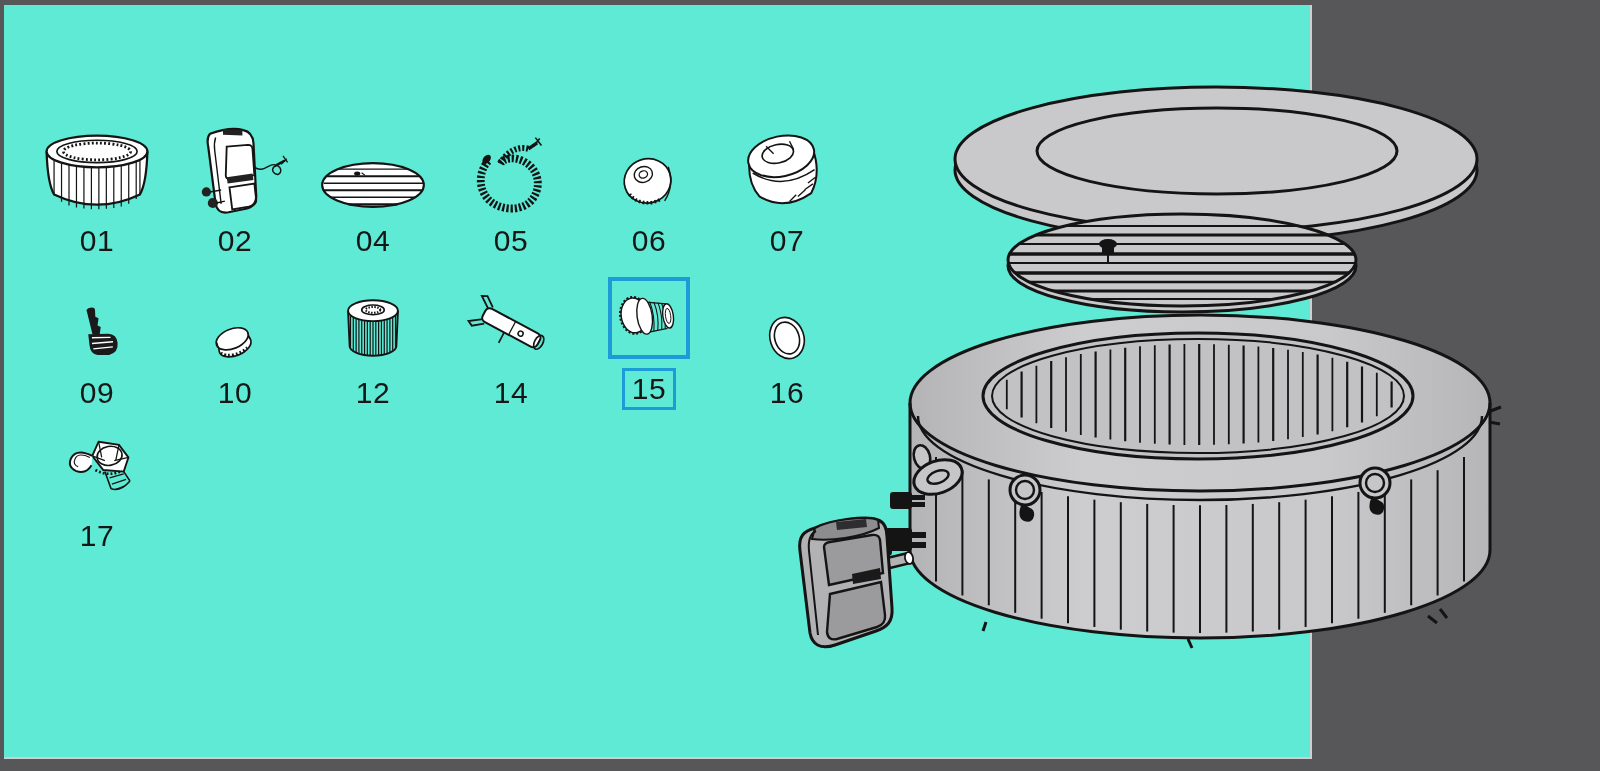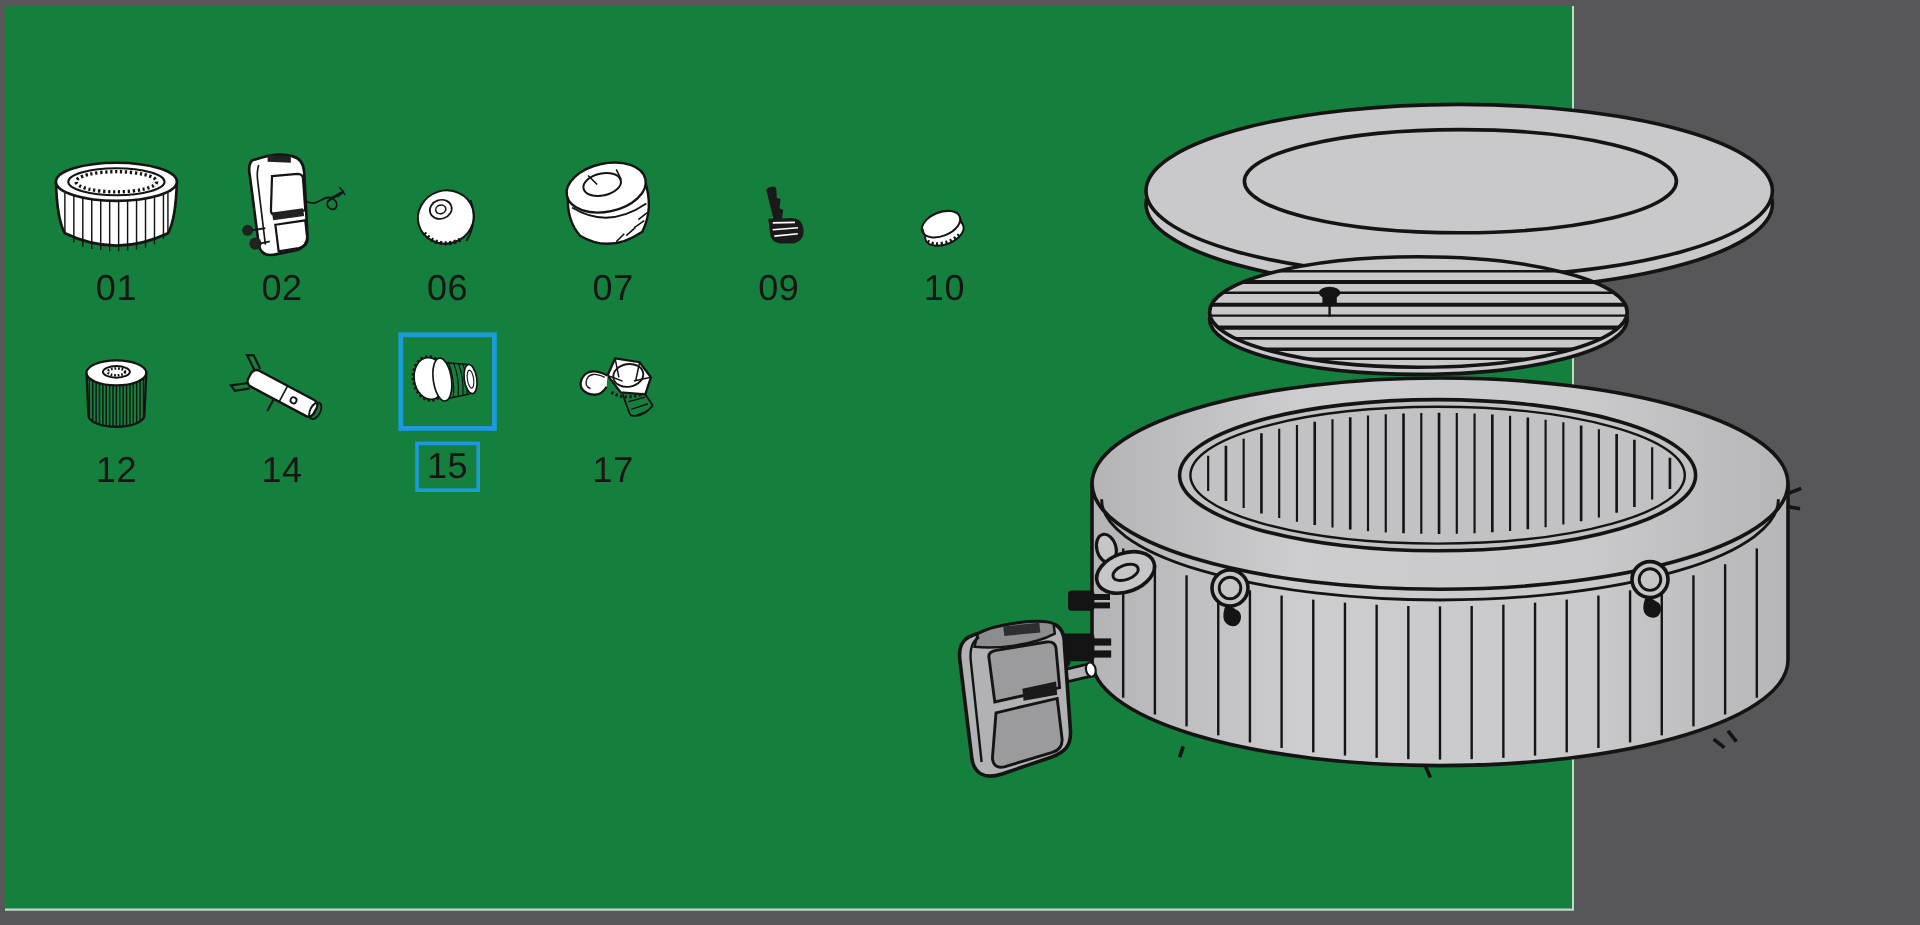"01" .canvas { background: #15803d -> #5eead4 }
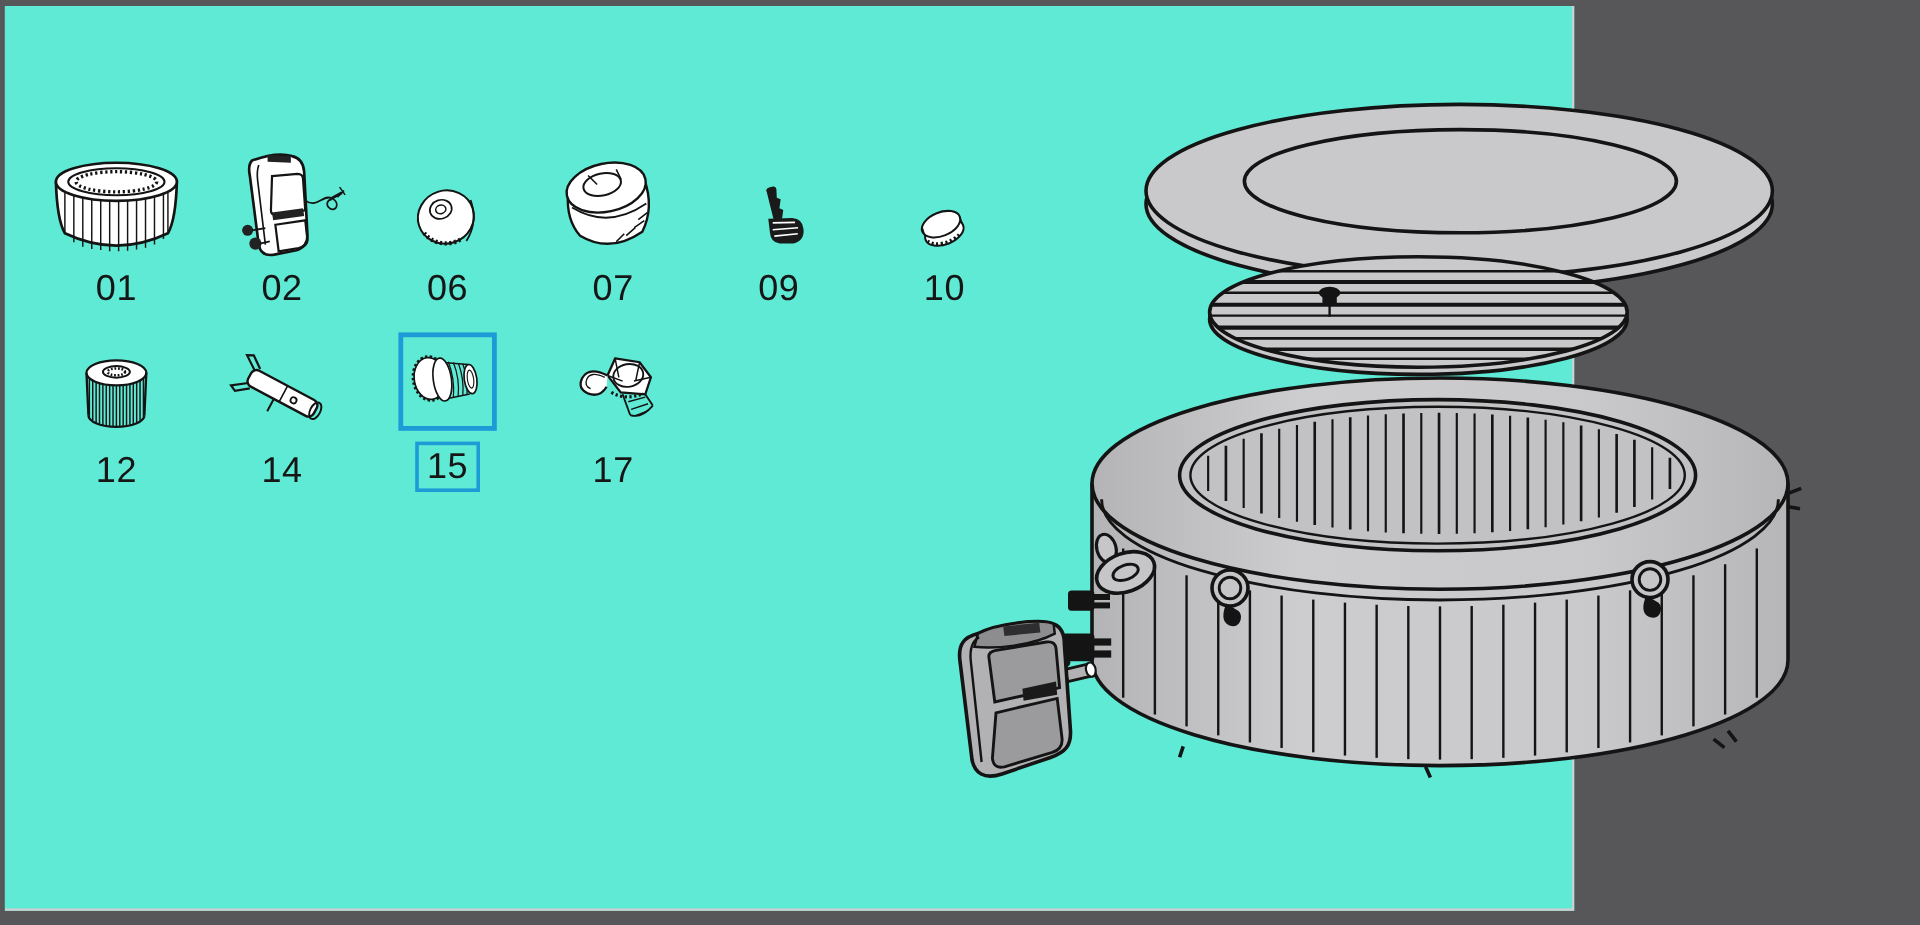"04" div.part-cell { html: none -> <div> <div> <svg> <use></use> </svg> </div> <div>04</div> </div> }
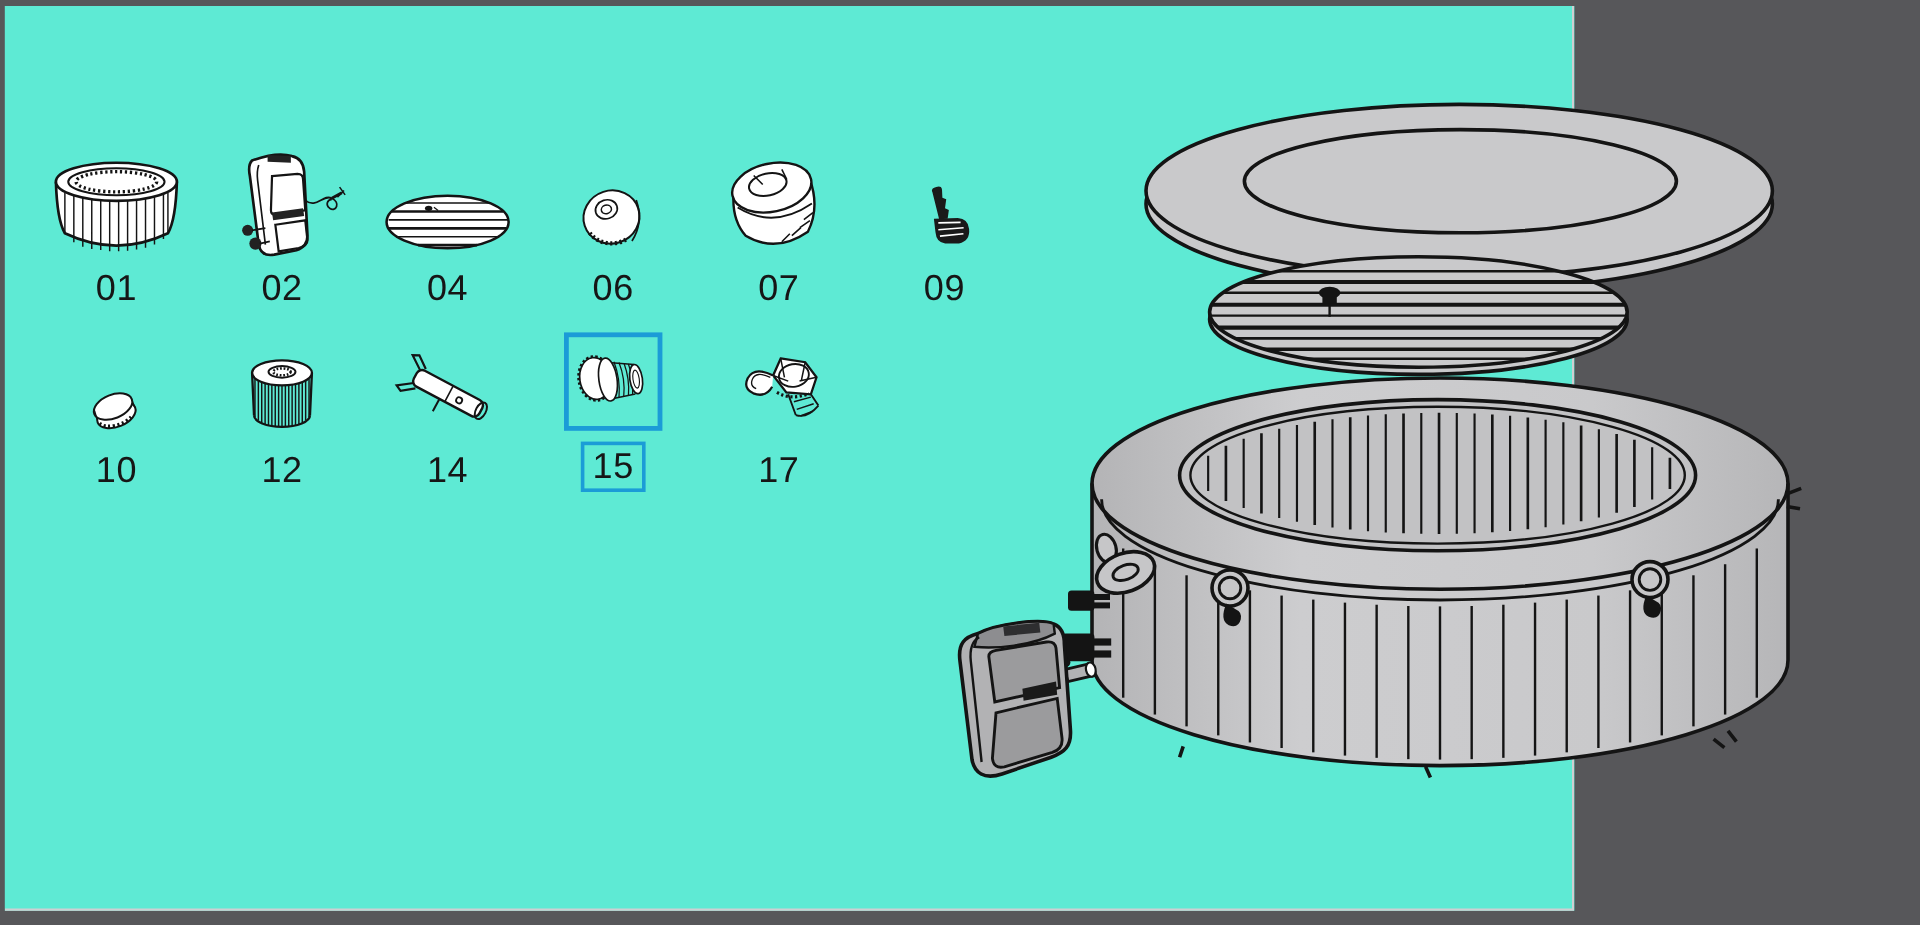"05" div.part-cell { html: none -> <div> <div> <svg> <use></use> </svg> </div> <div>05</div> </div> }
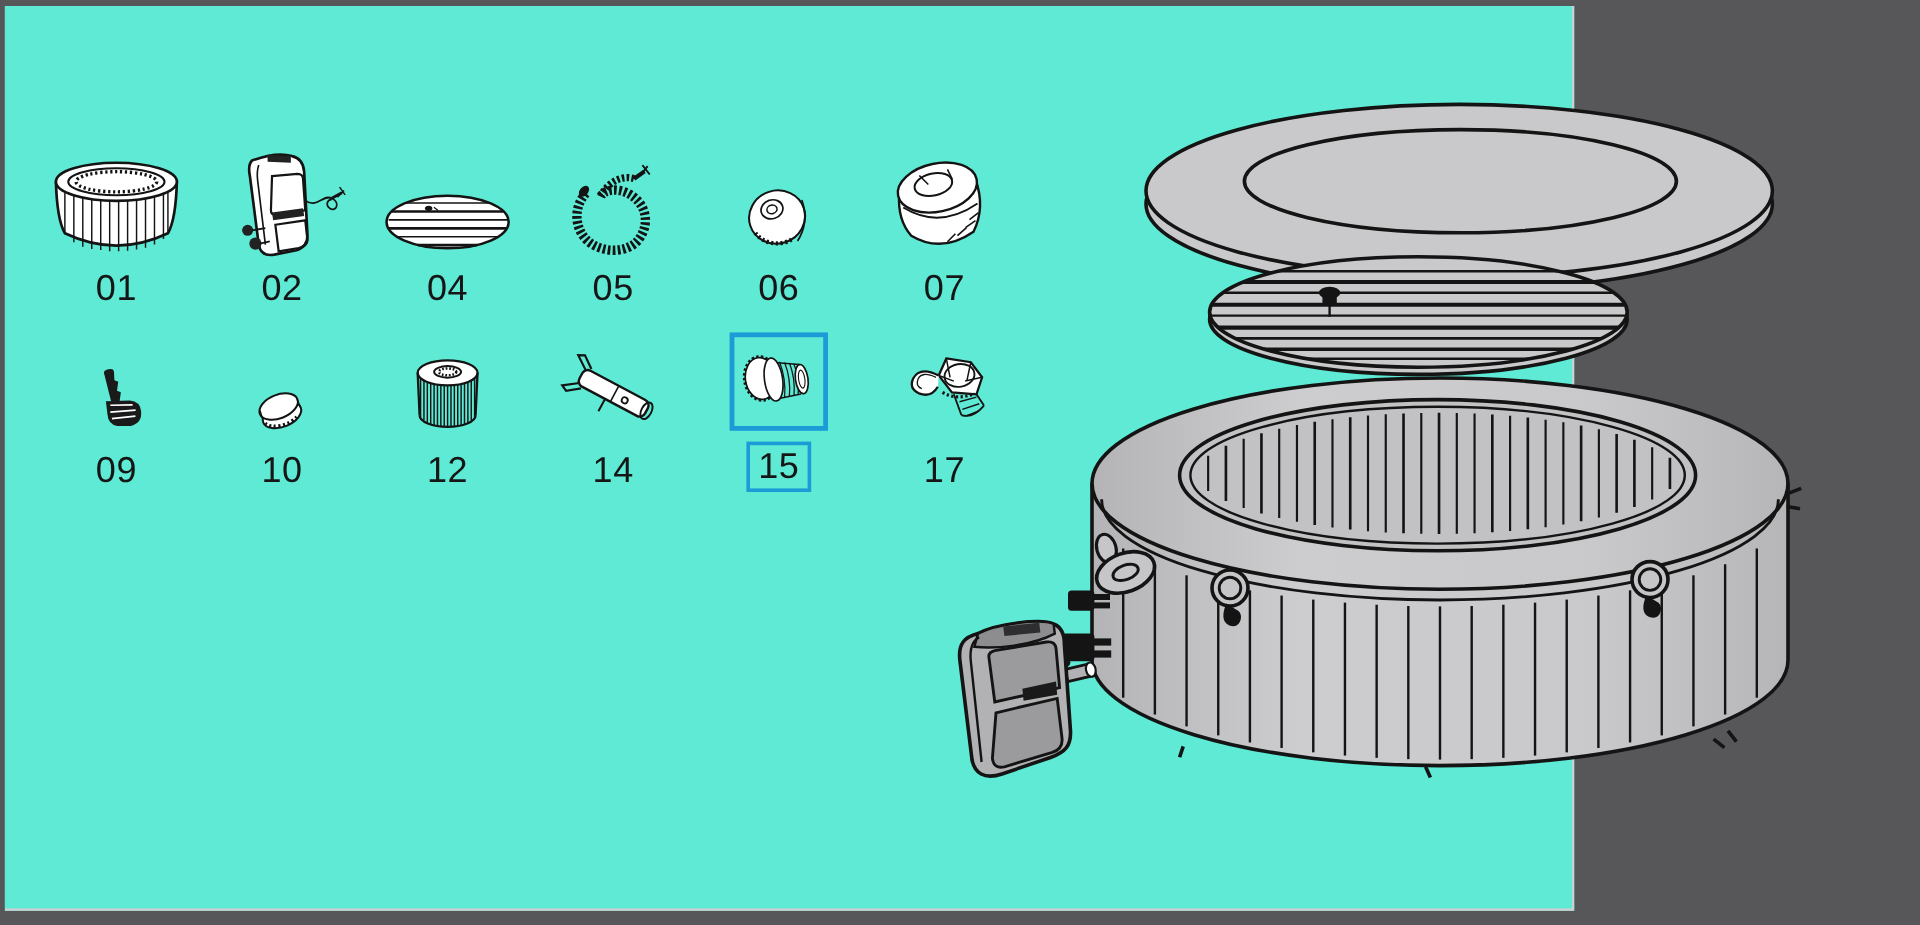"16" div.part-cell { html: none -> <div> <div> <svg> <use></use> </svg> </div> <div>16</div> </div> }
